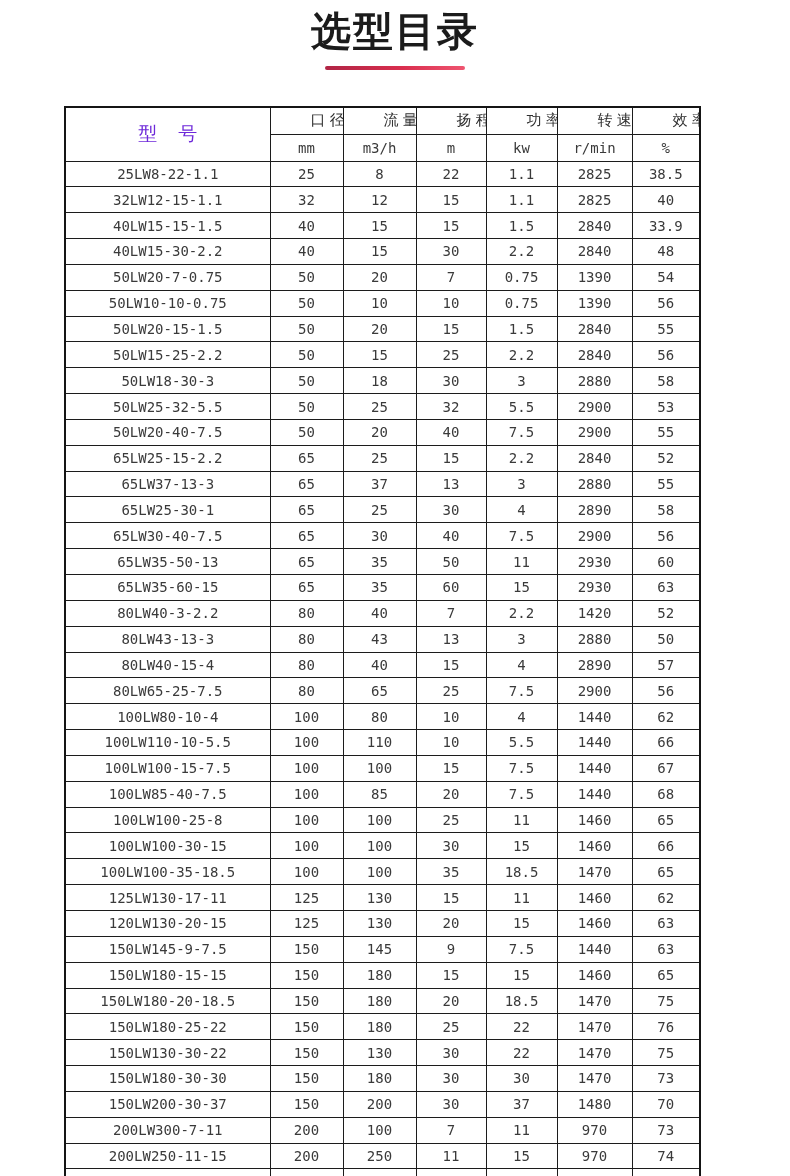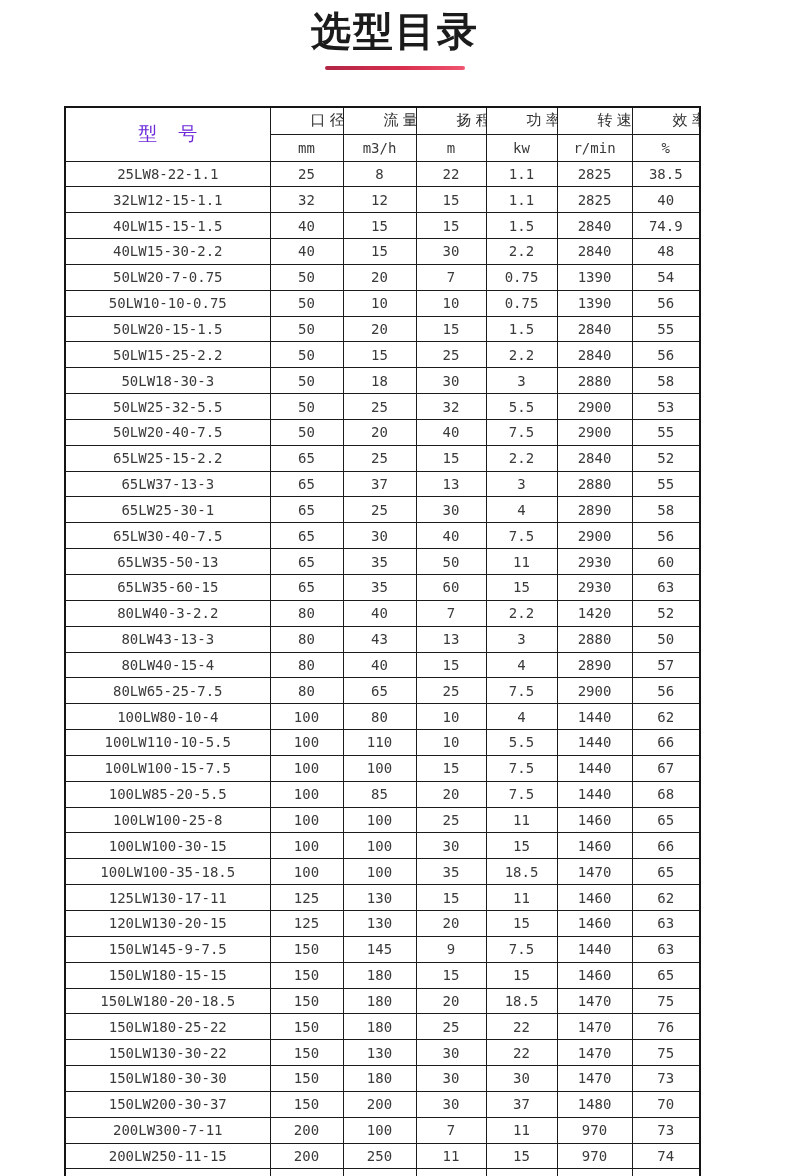"74.9" td { text: 74.9 -> 33.9 }
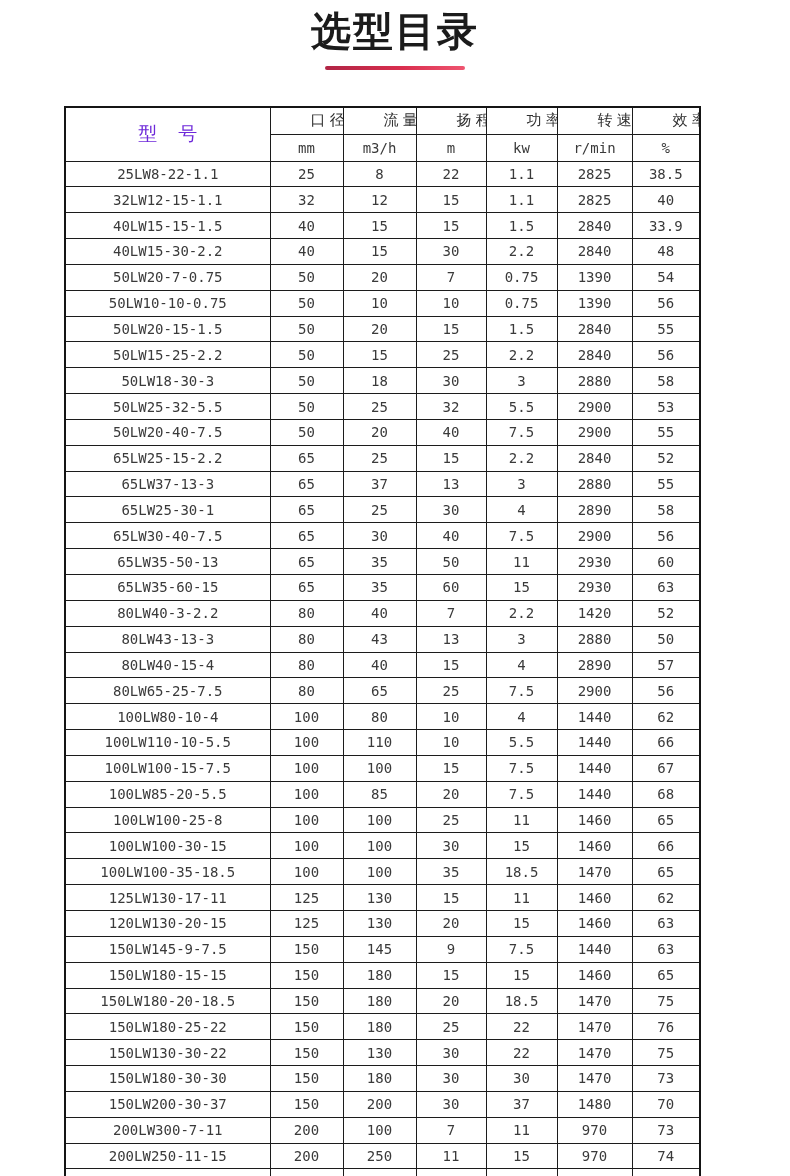"100LW85-20-5.5" td { text: 100LW85-20-5.5 -> 100LW85-40-7.5 }
